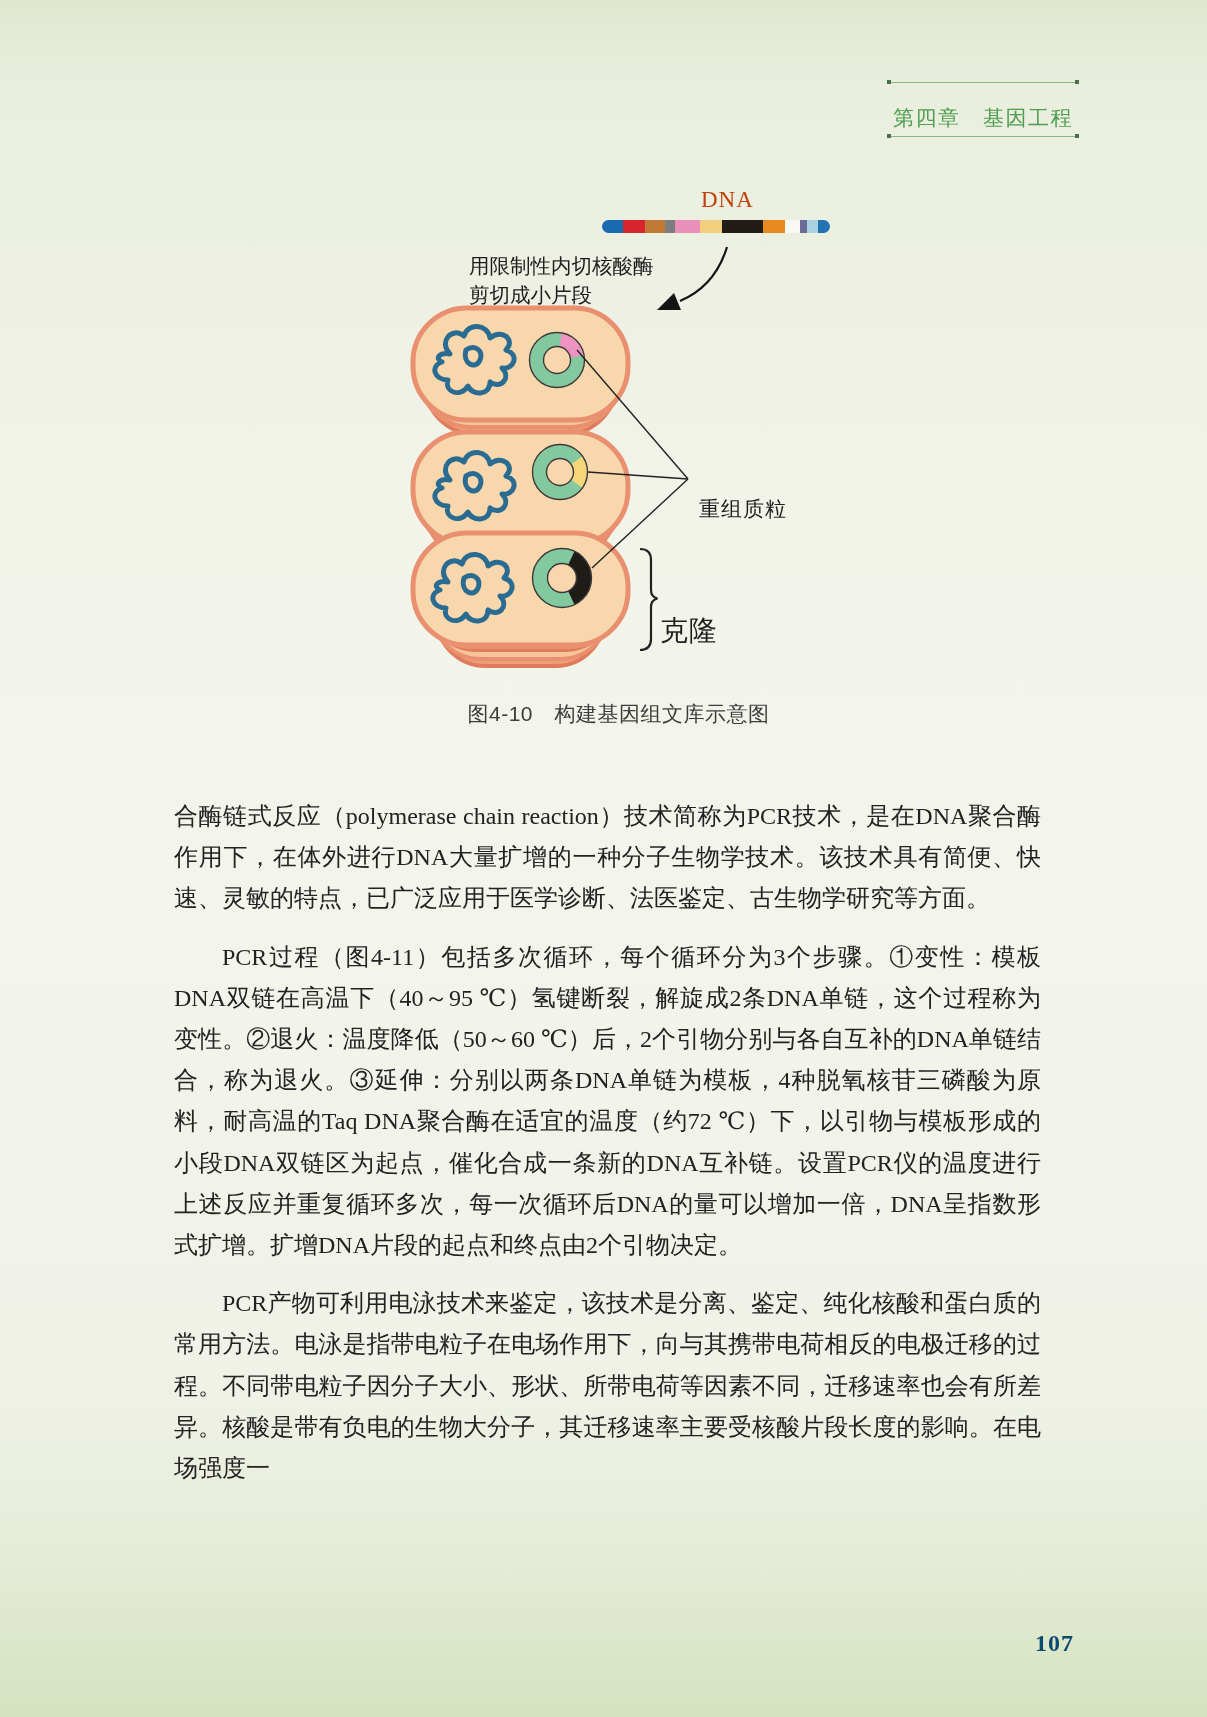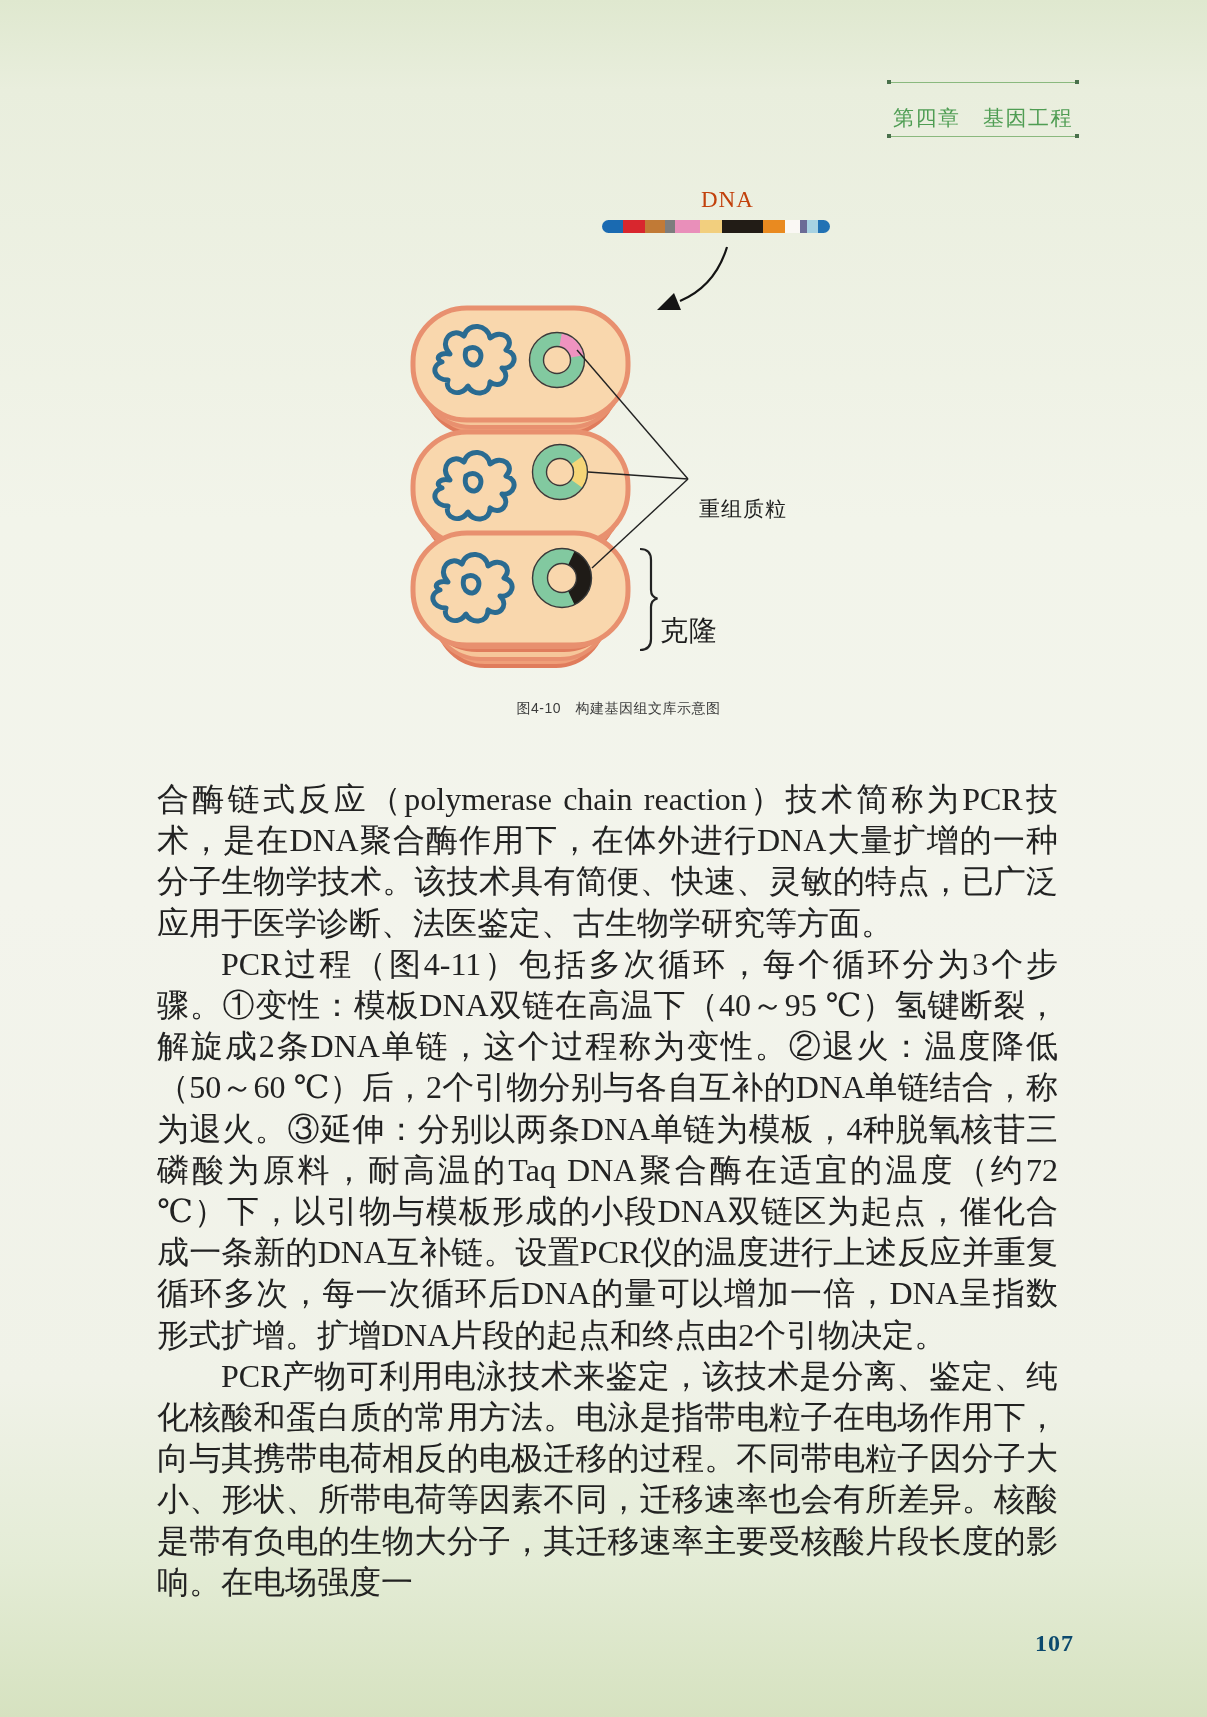"用限制性内切核酸酶" div.fig-label { html: none -> <div> <div>用限制性内切核酸酶</div> <div>剪切成小片段</div> </div> }
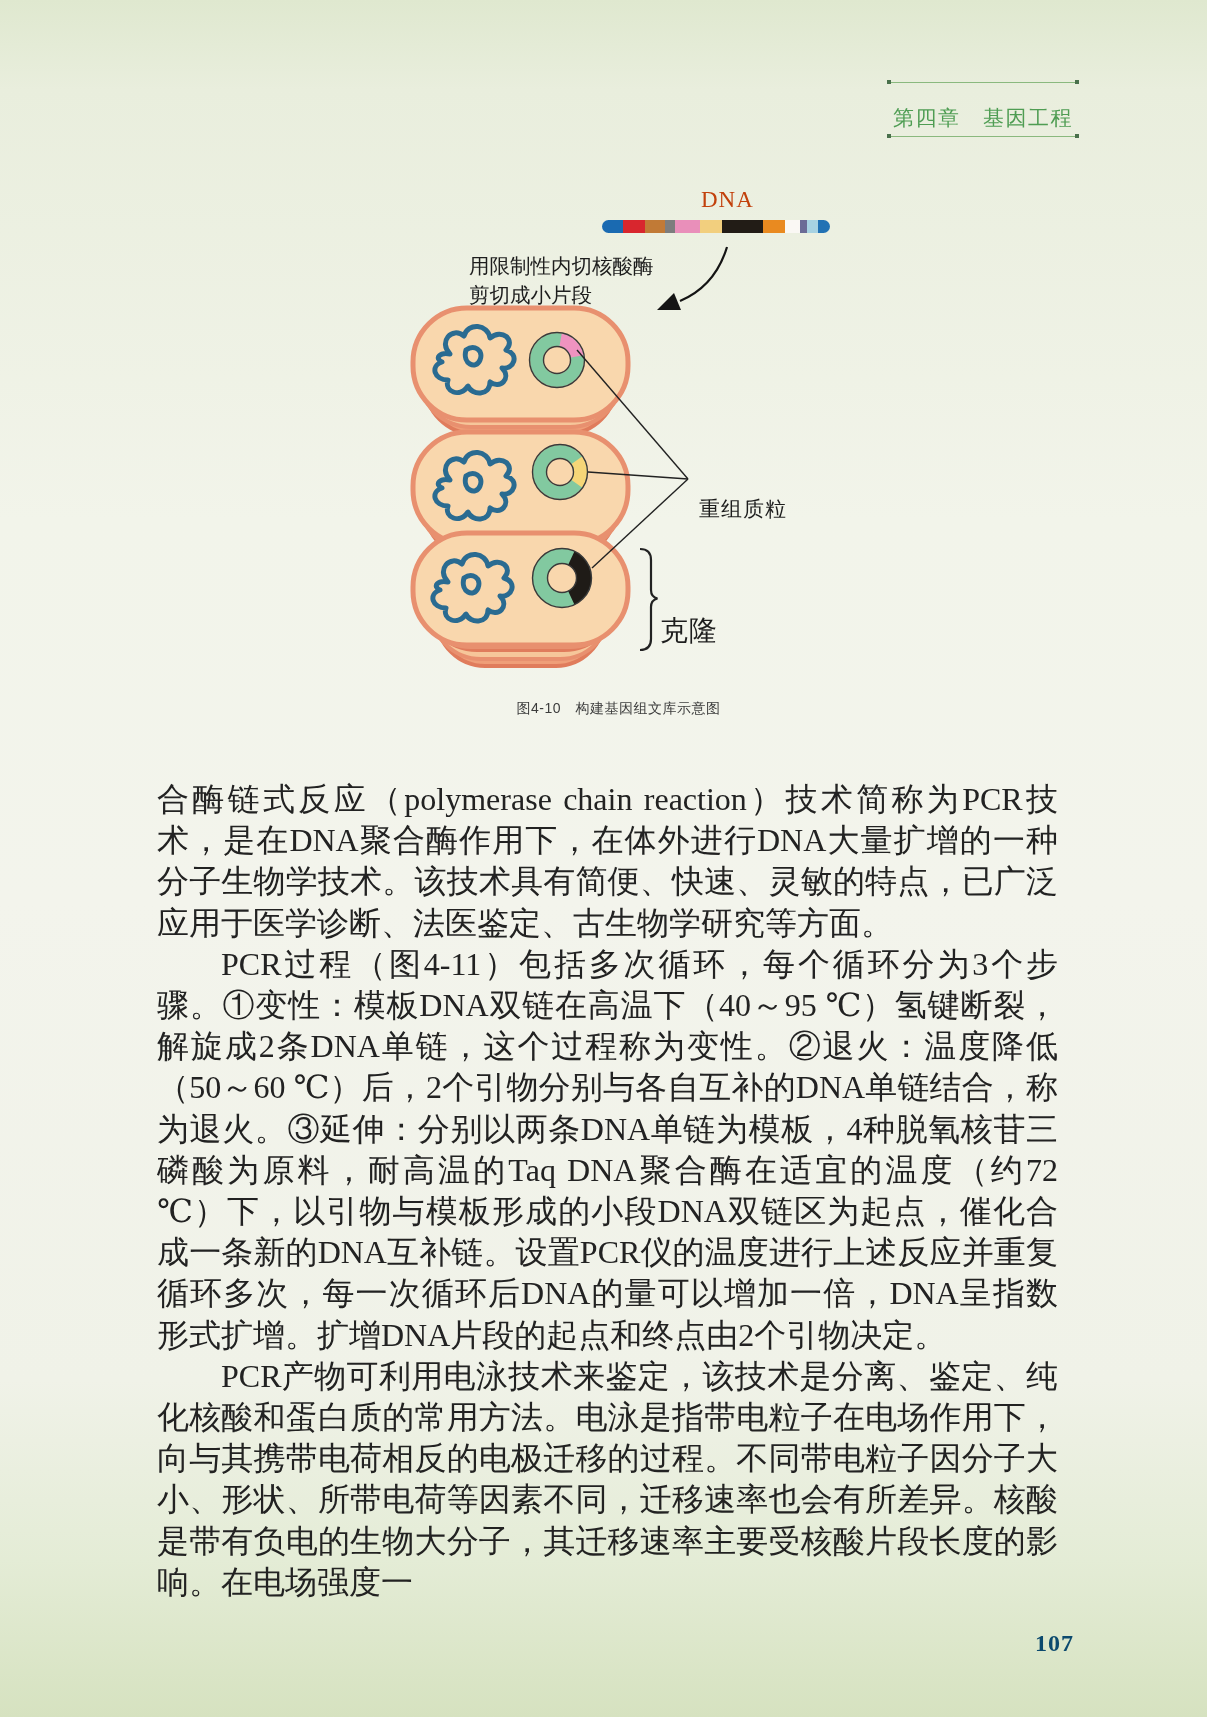"图4-10 构建基因组文库示意图" .fig-caption { font-size: 14px -> 21px }
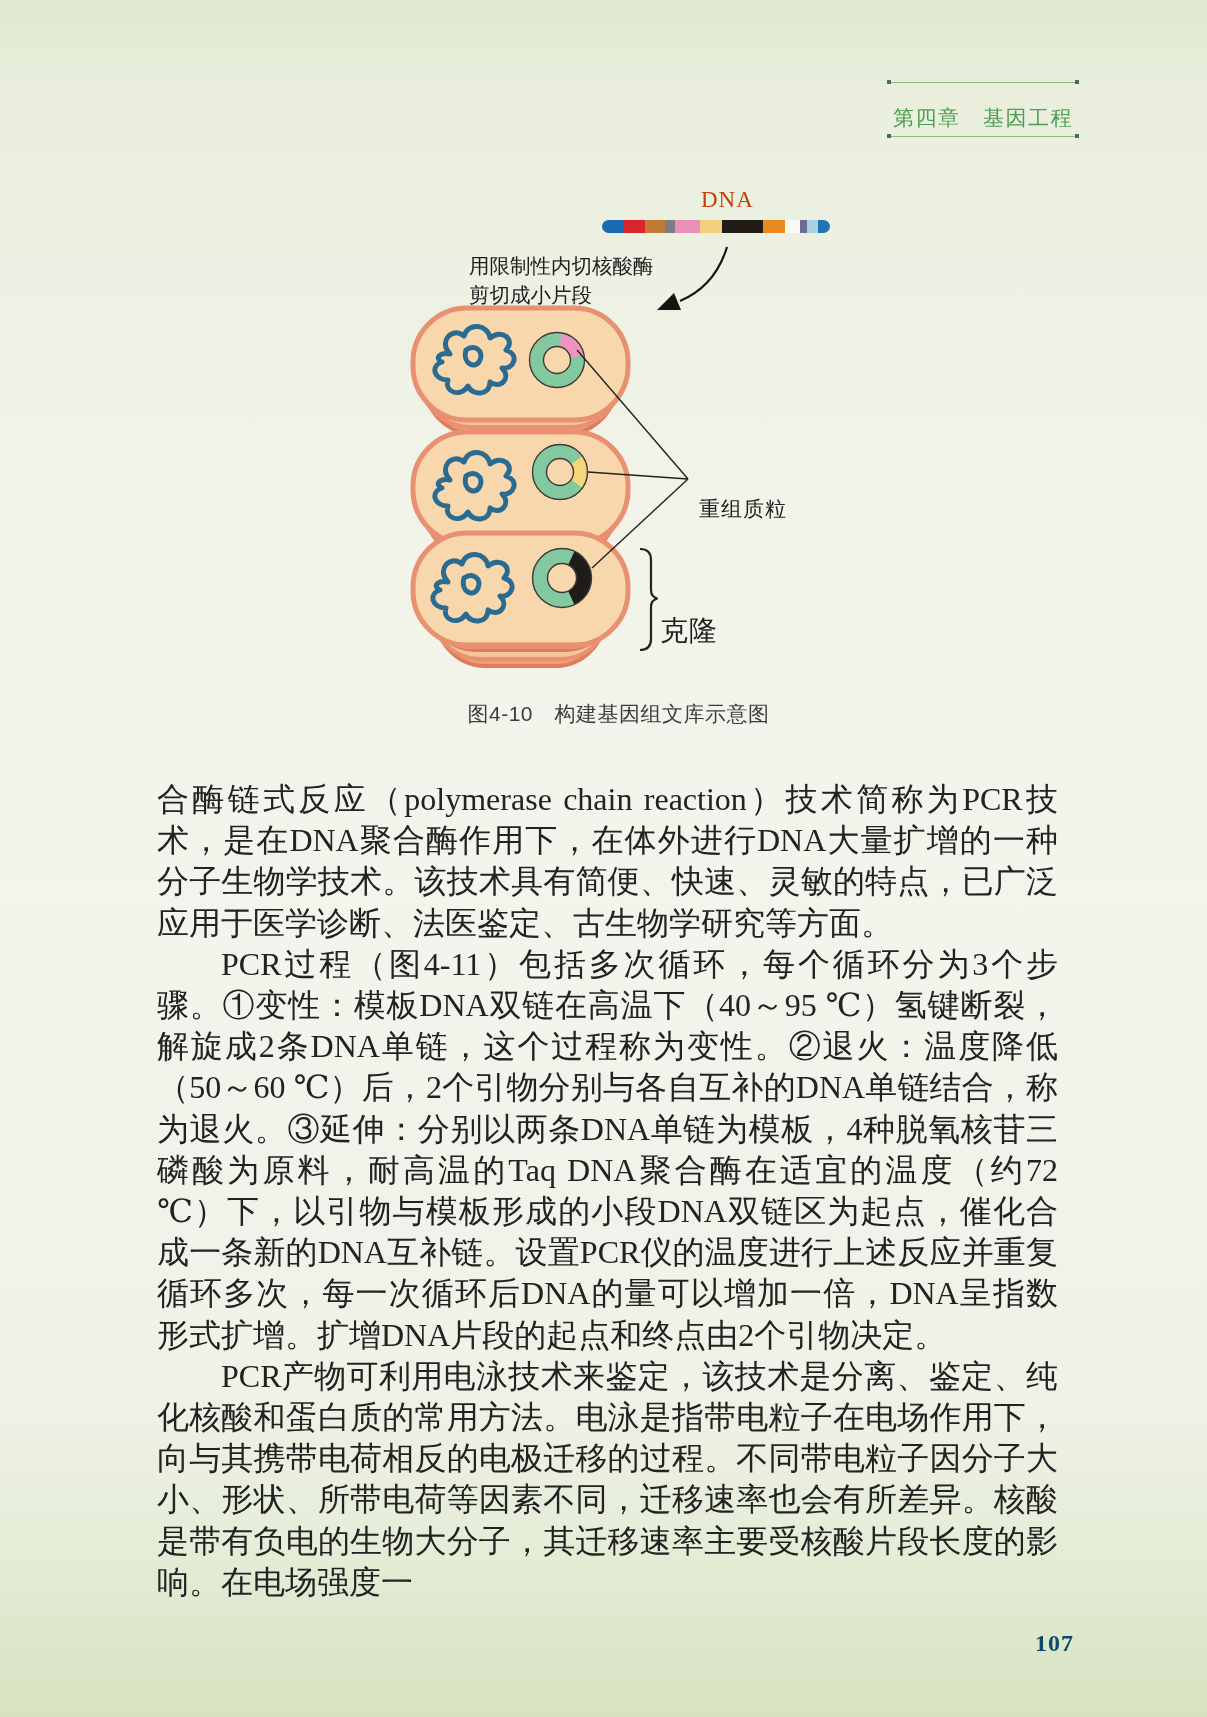"合酶链式反应（polymerase chain" .body-text p { font-size: 32px -> 24px; margin: 0 -> 17px }
